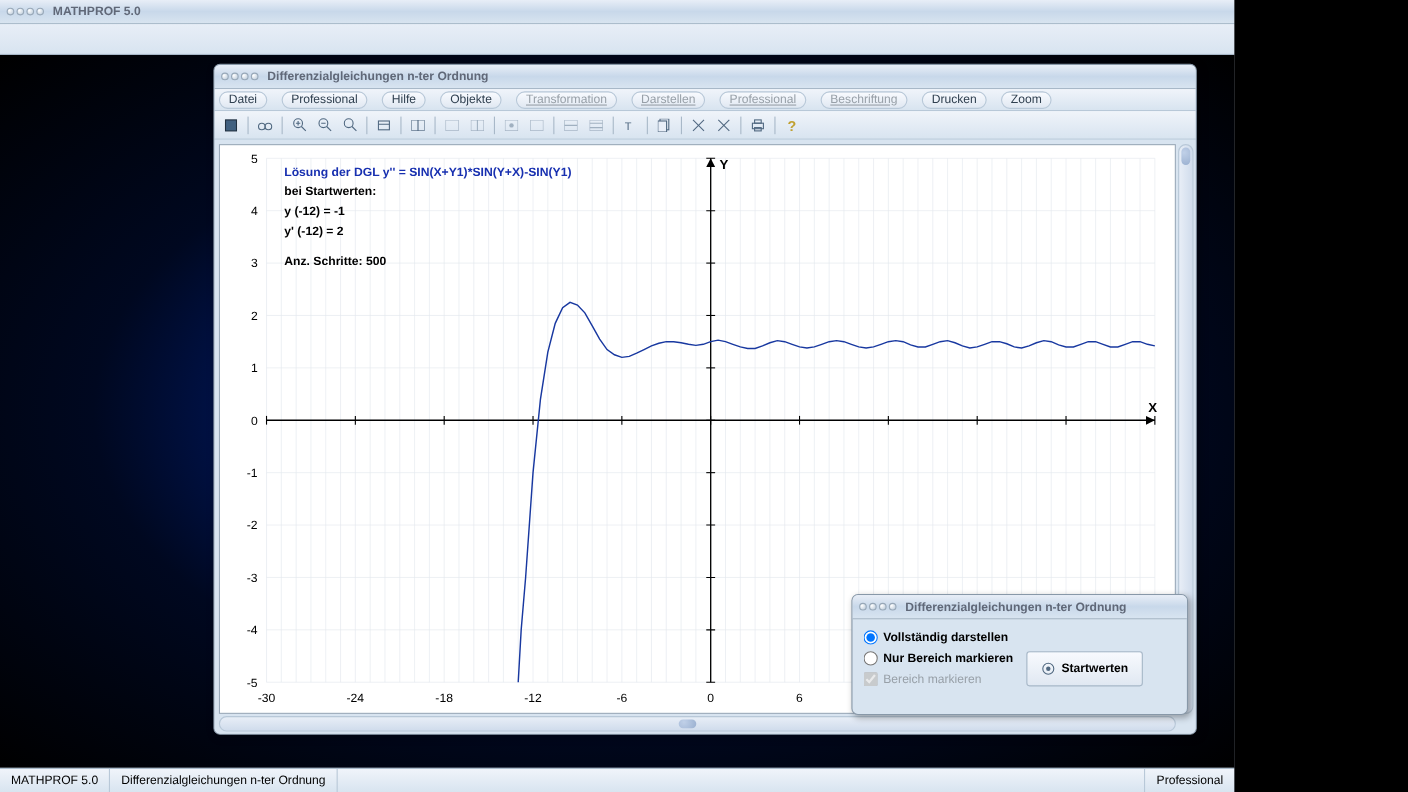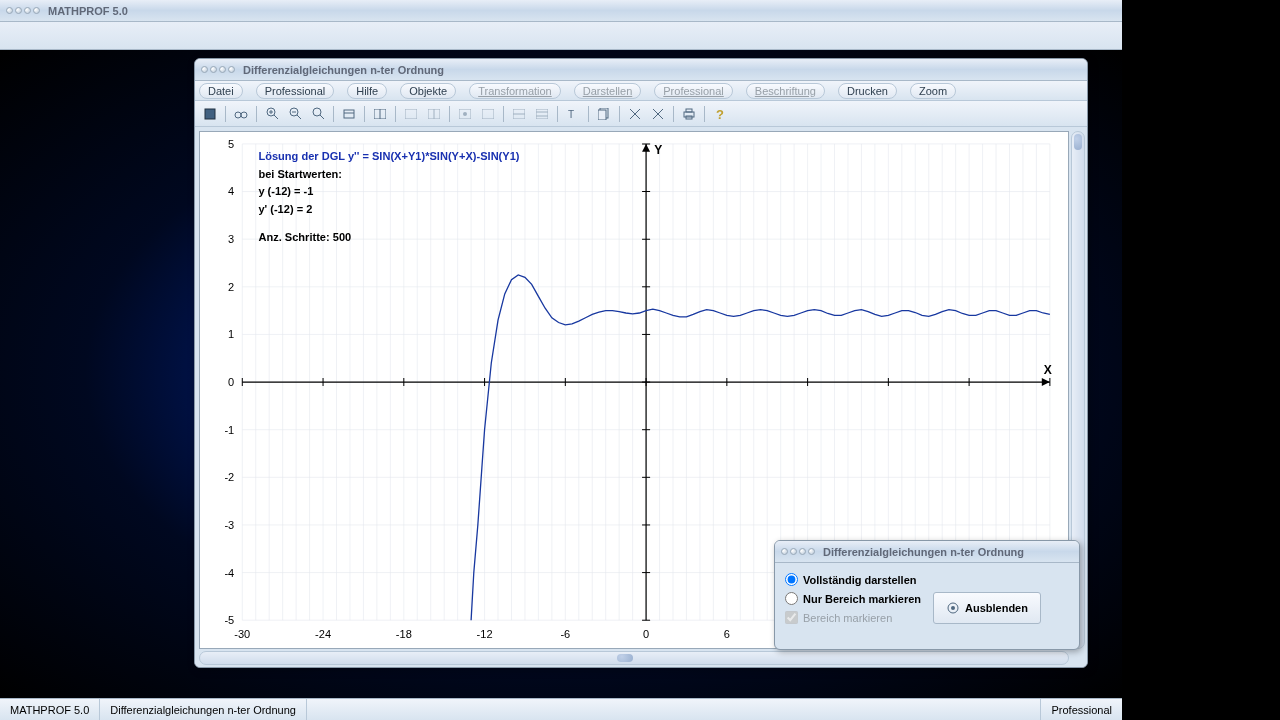"Ausblenden" span { text: Ausblenden -> Startwerten }
